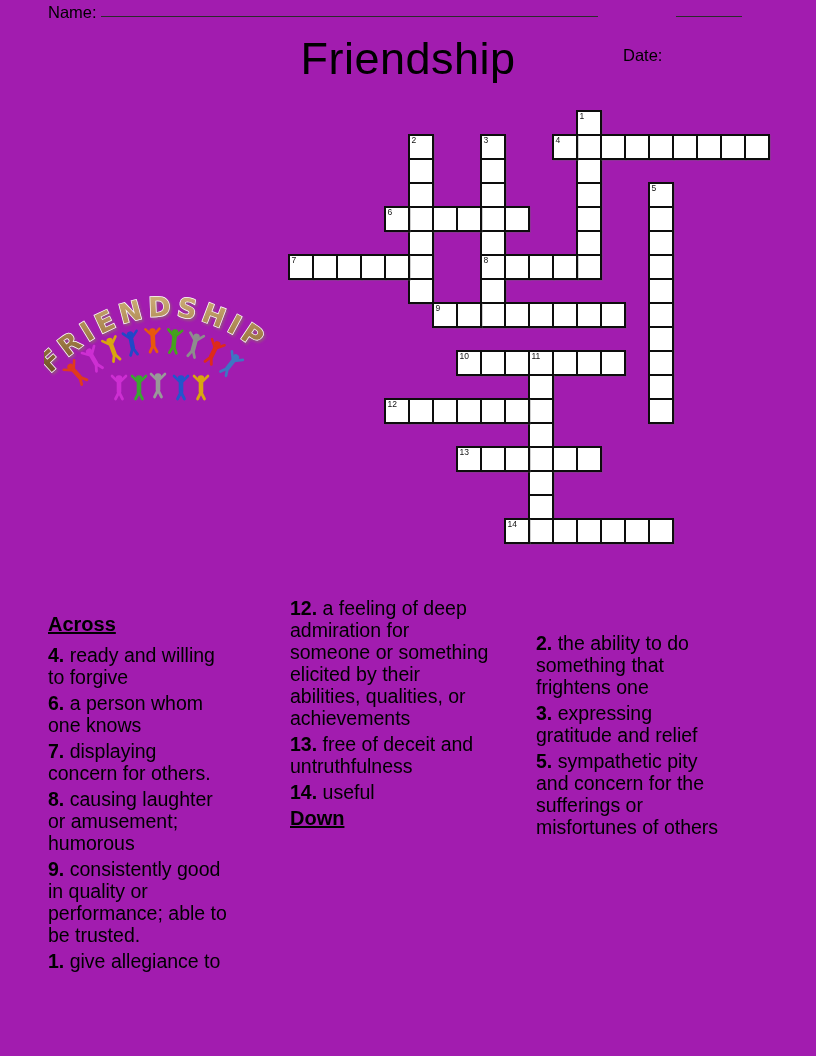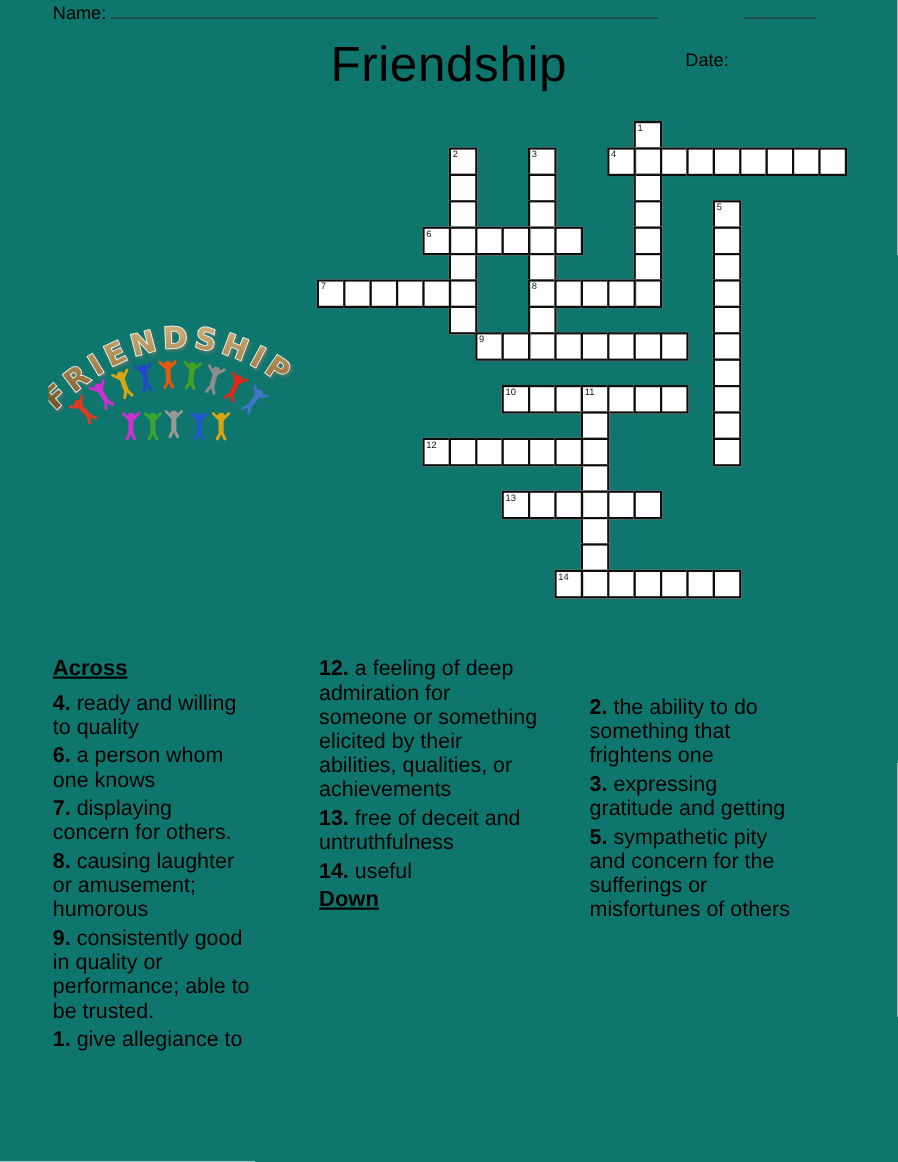"Name:" .page { background: #0f766e -> #a21caf }
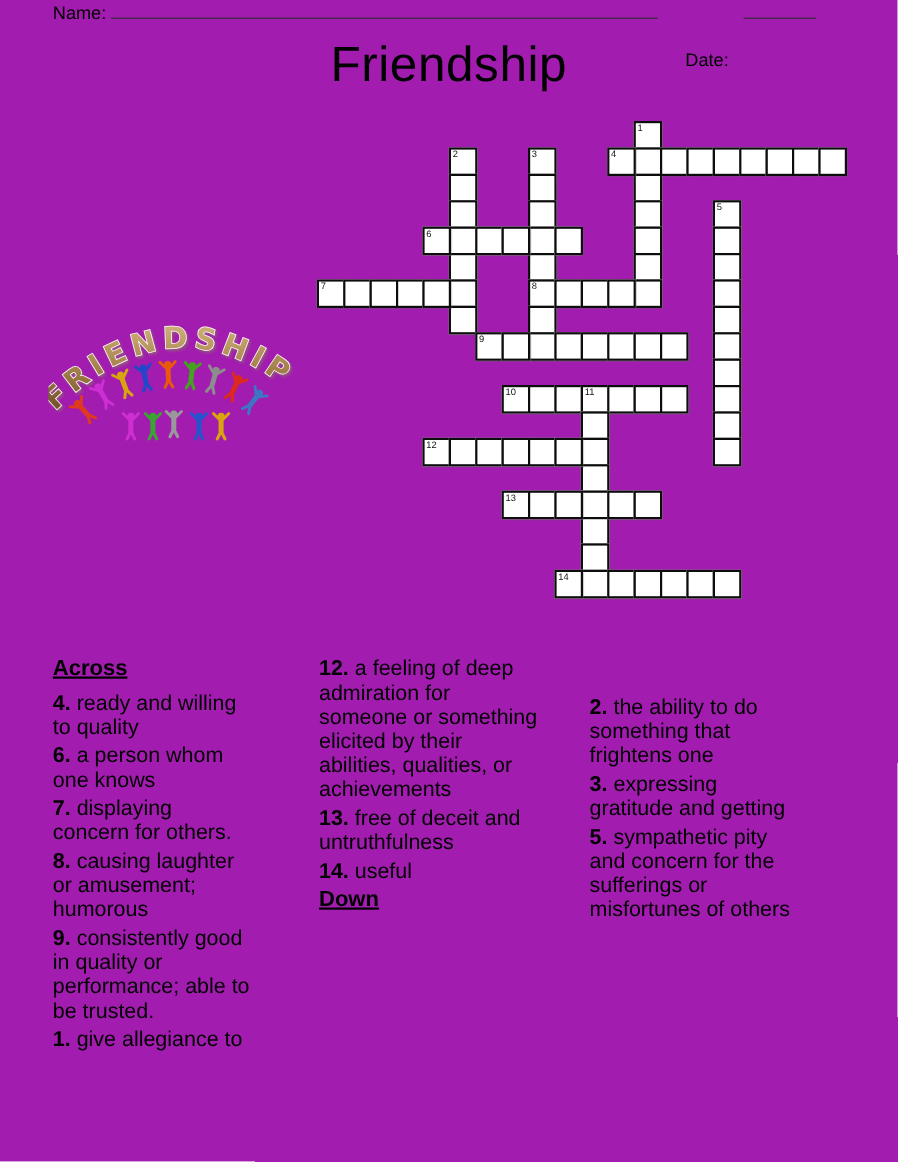"Across" .clue-heading { margin: 0 0 8px 0 -> 16px 0 8px 0 }
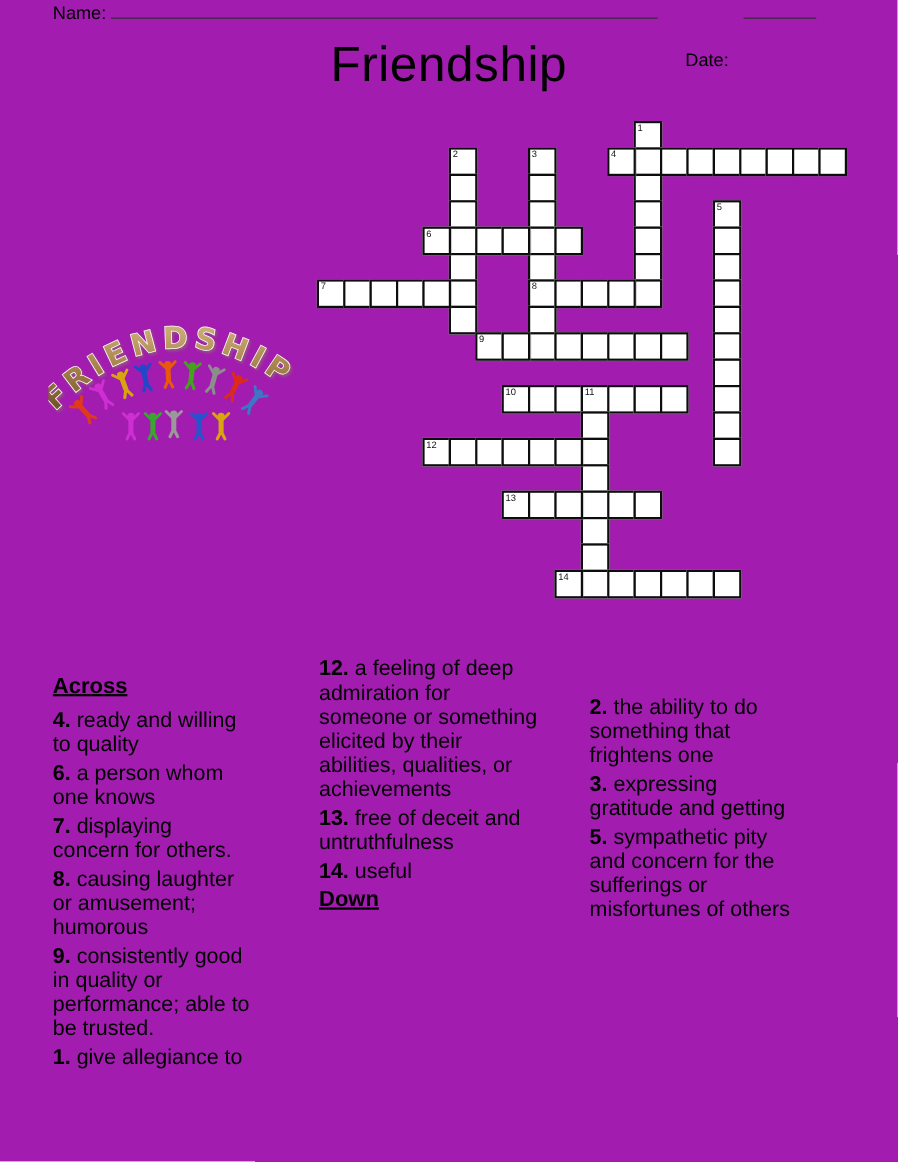"ready and willing" span.clue-text { text: quality -> forgive }
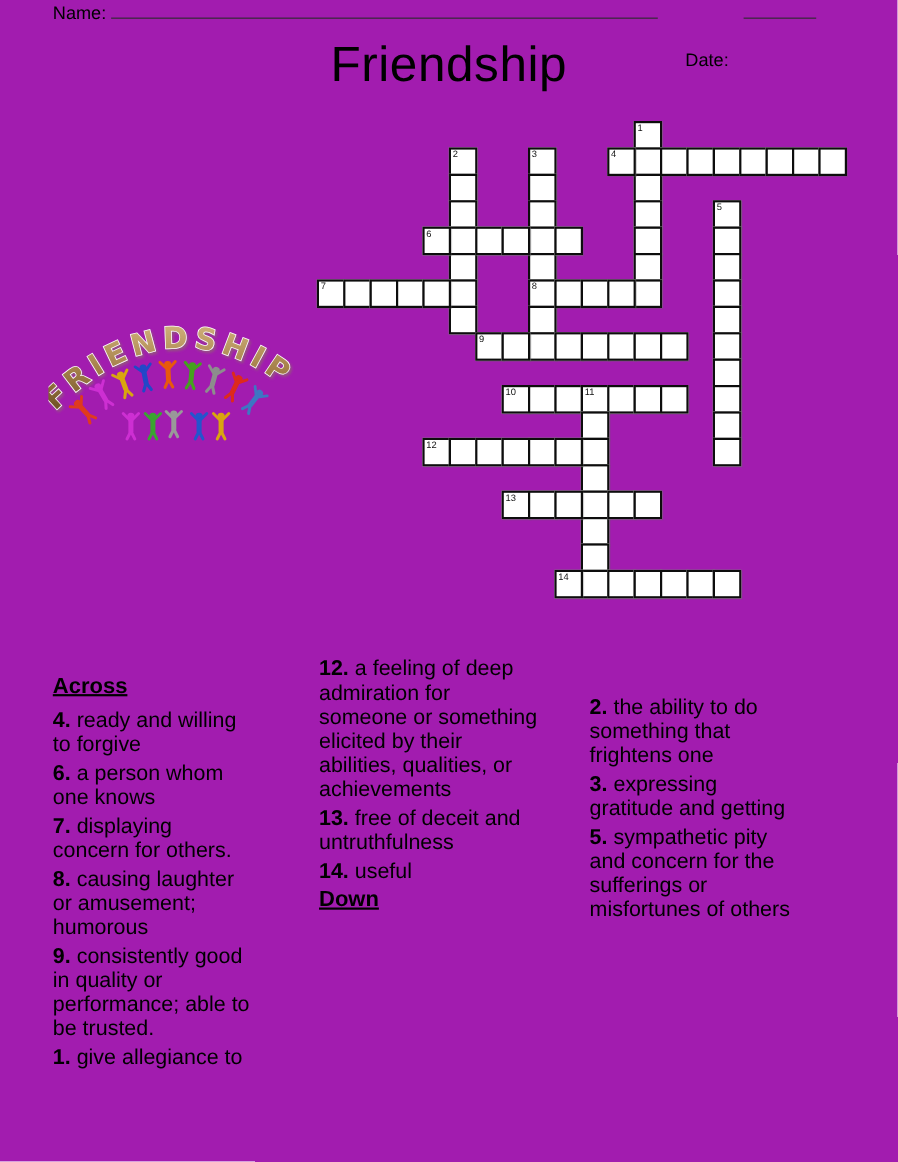"expressing" span.clue-text { text: getting -> relief }
